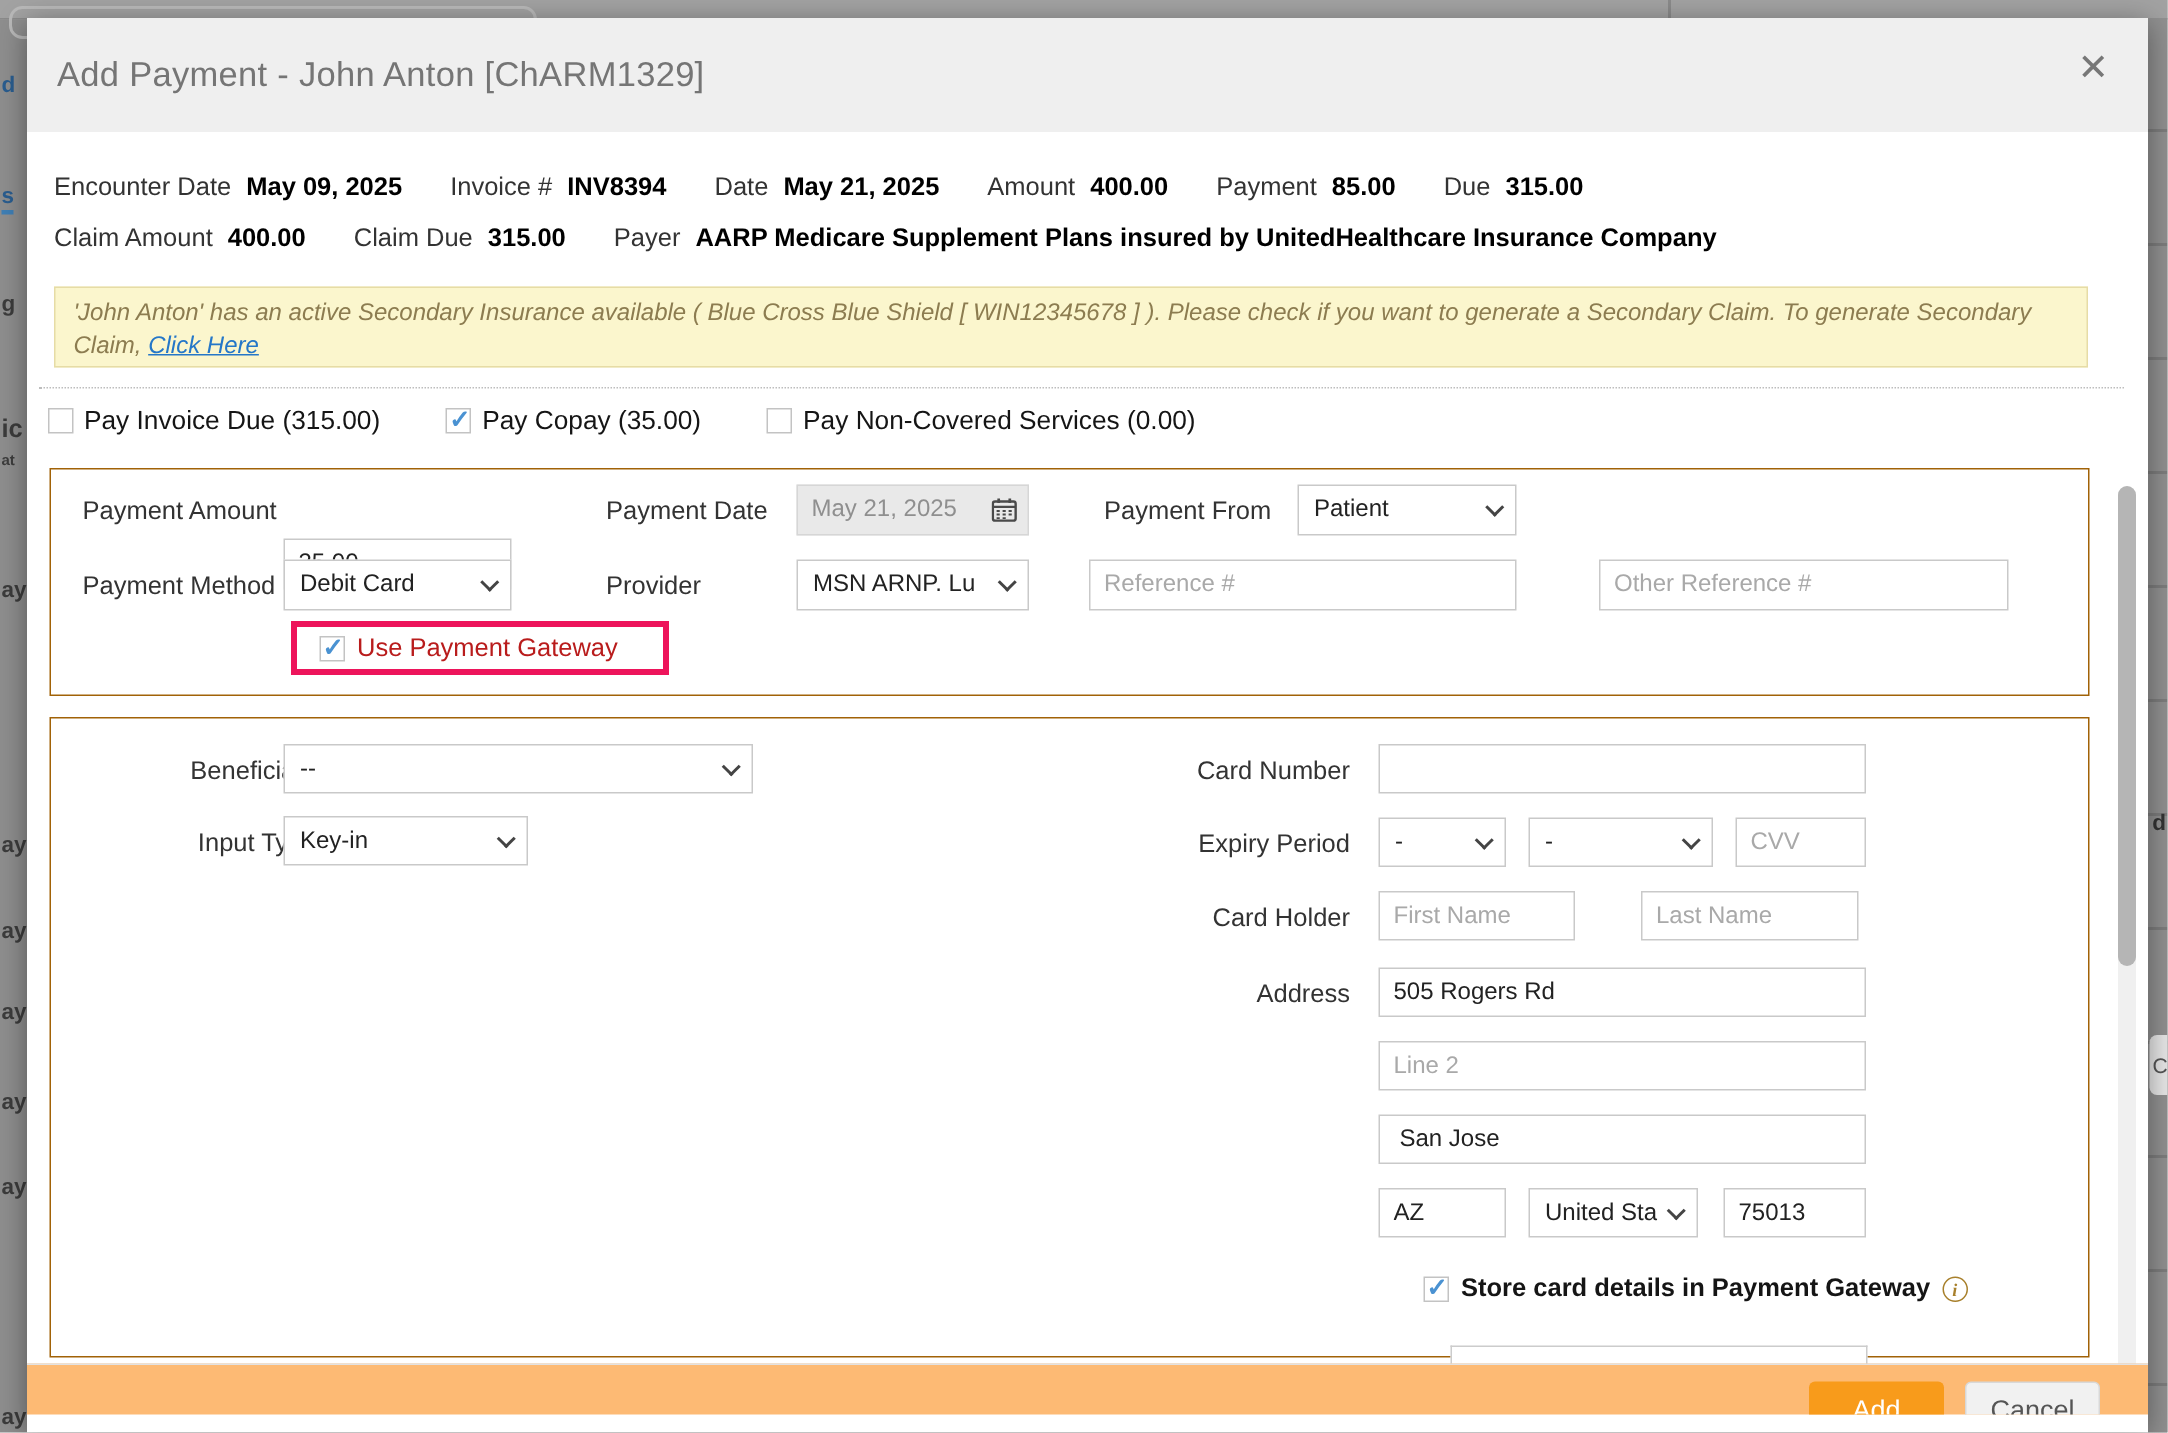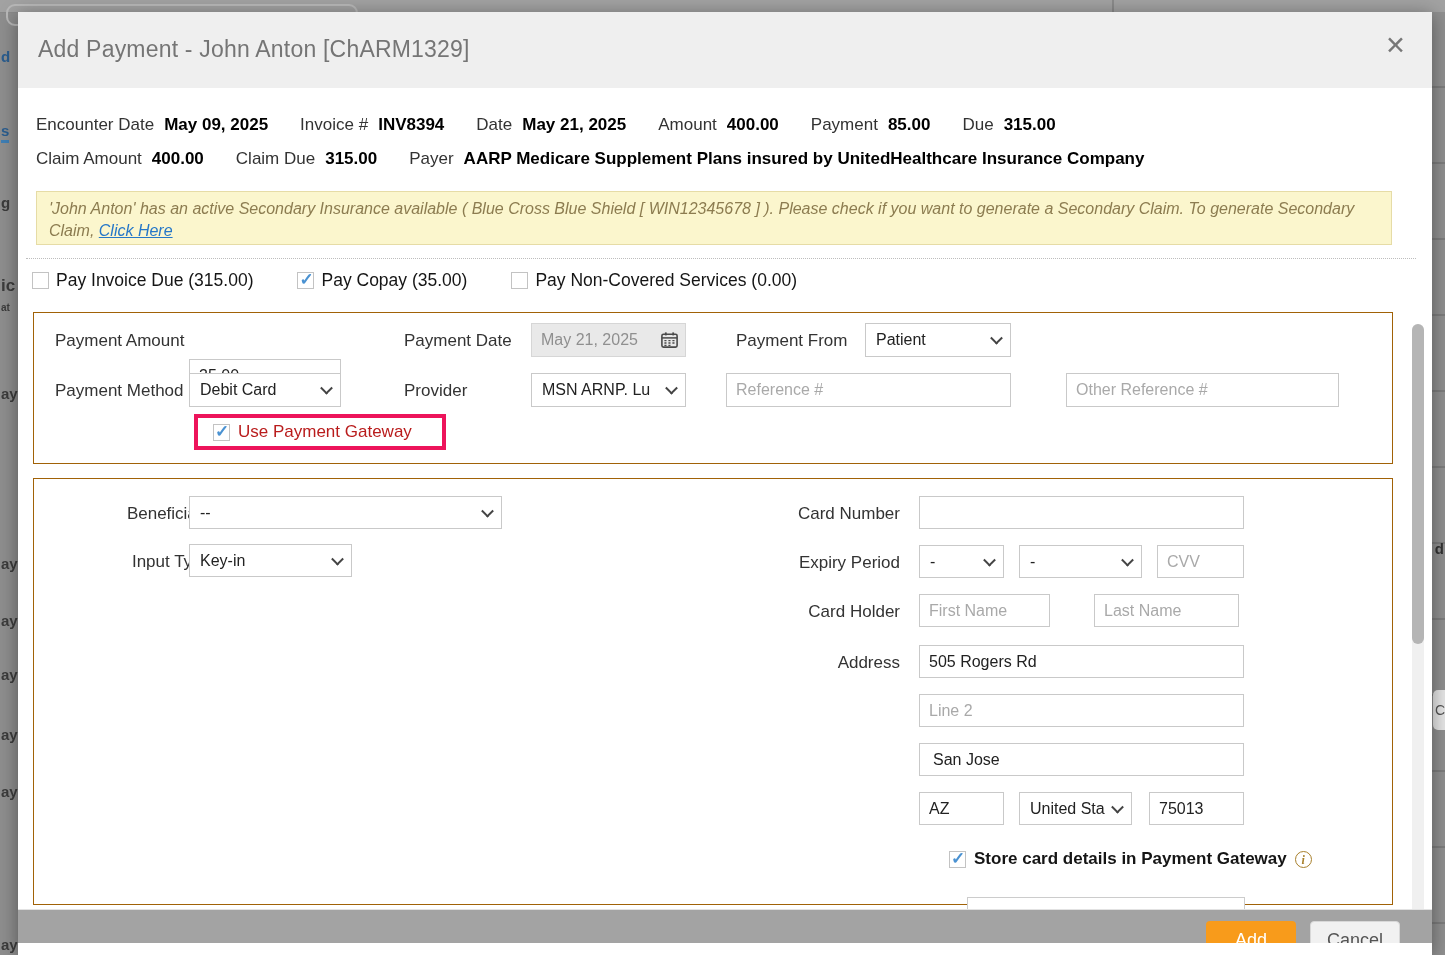"Add" .modal-footer { background: #a3a3a3 -> #fdba74 }
